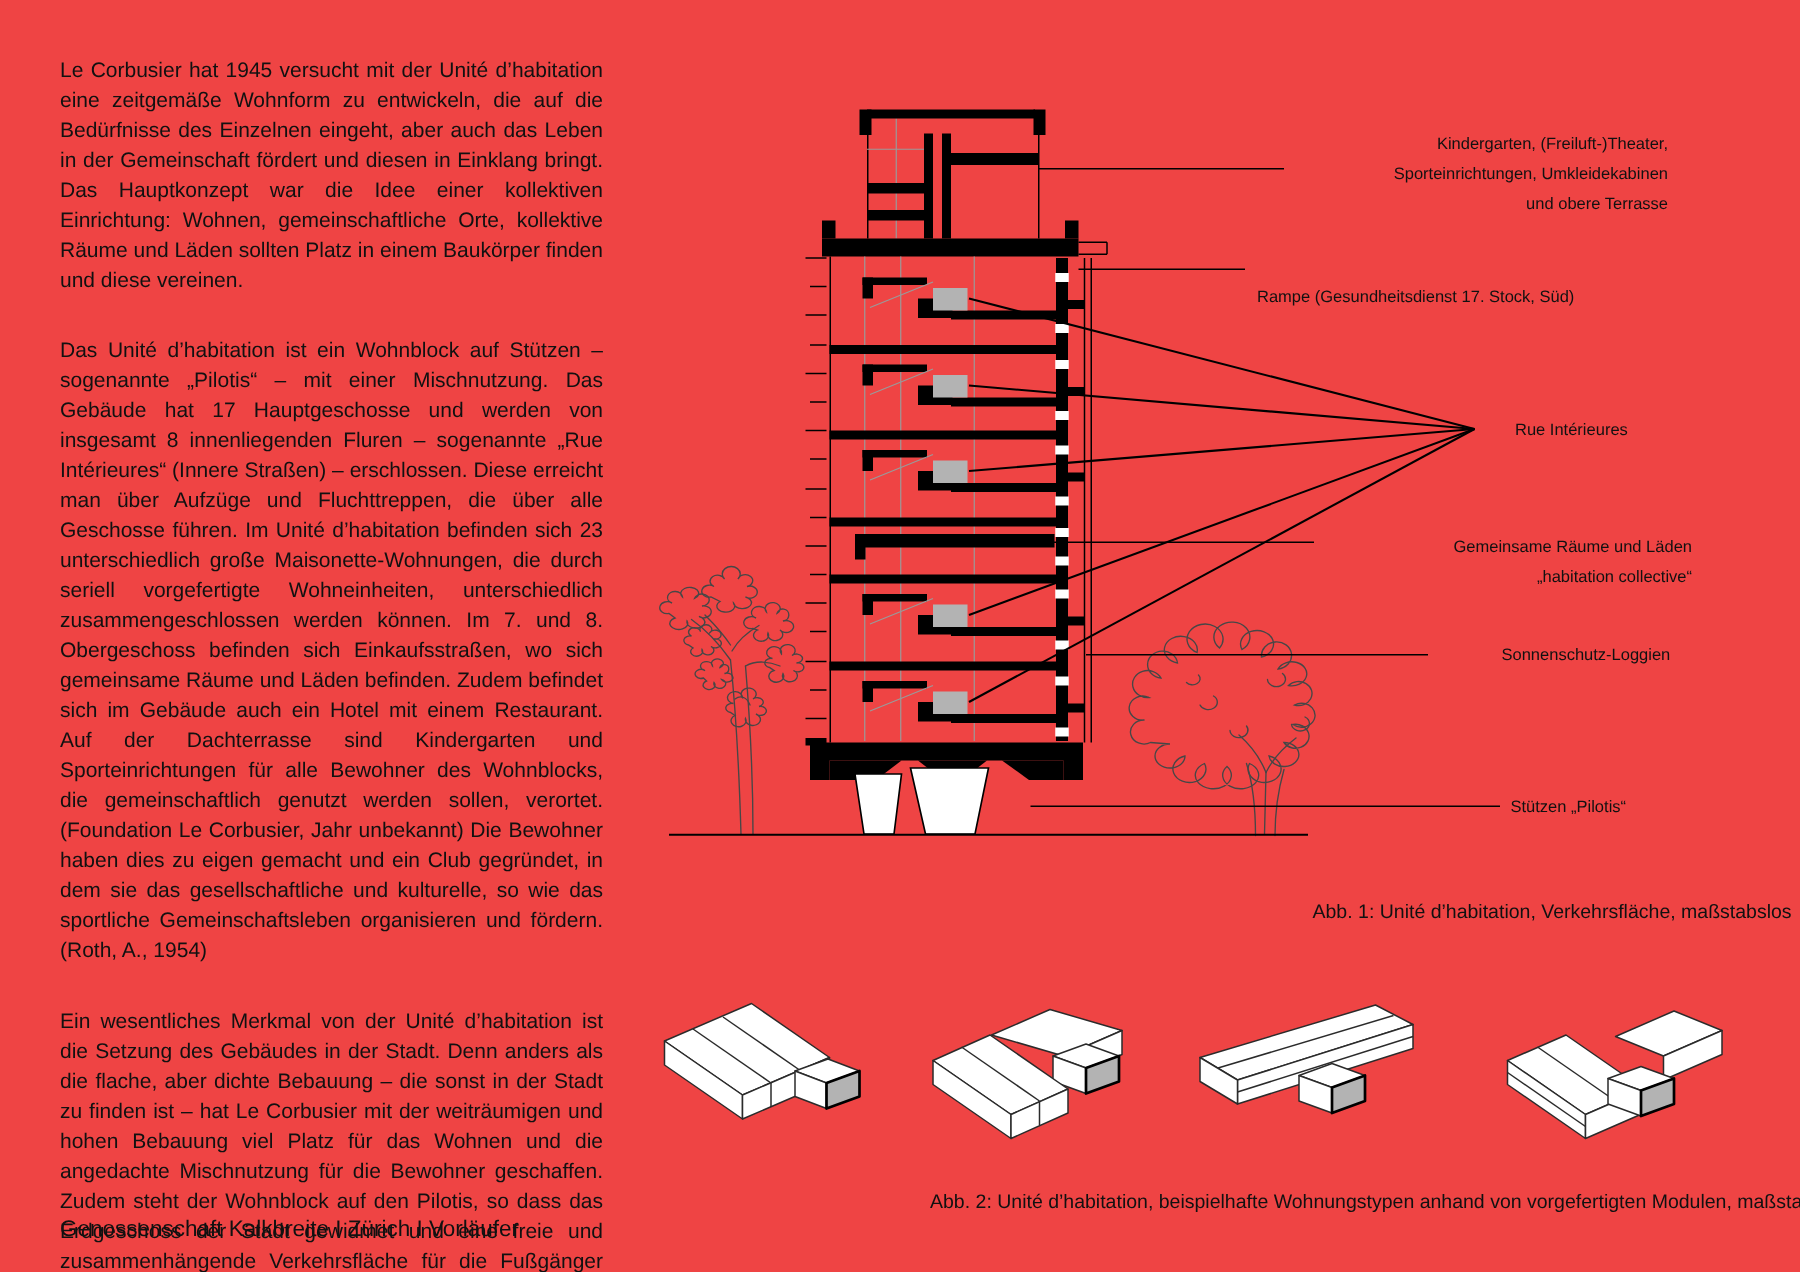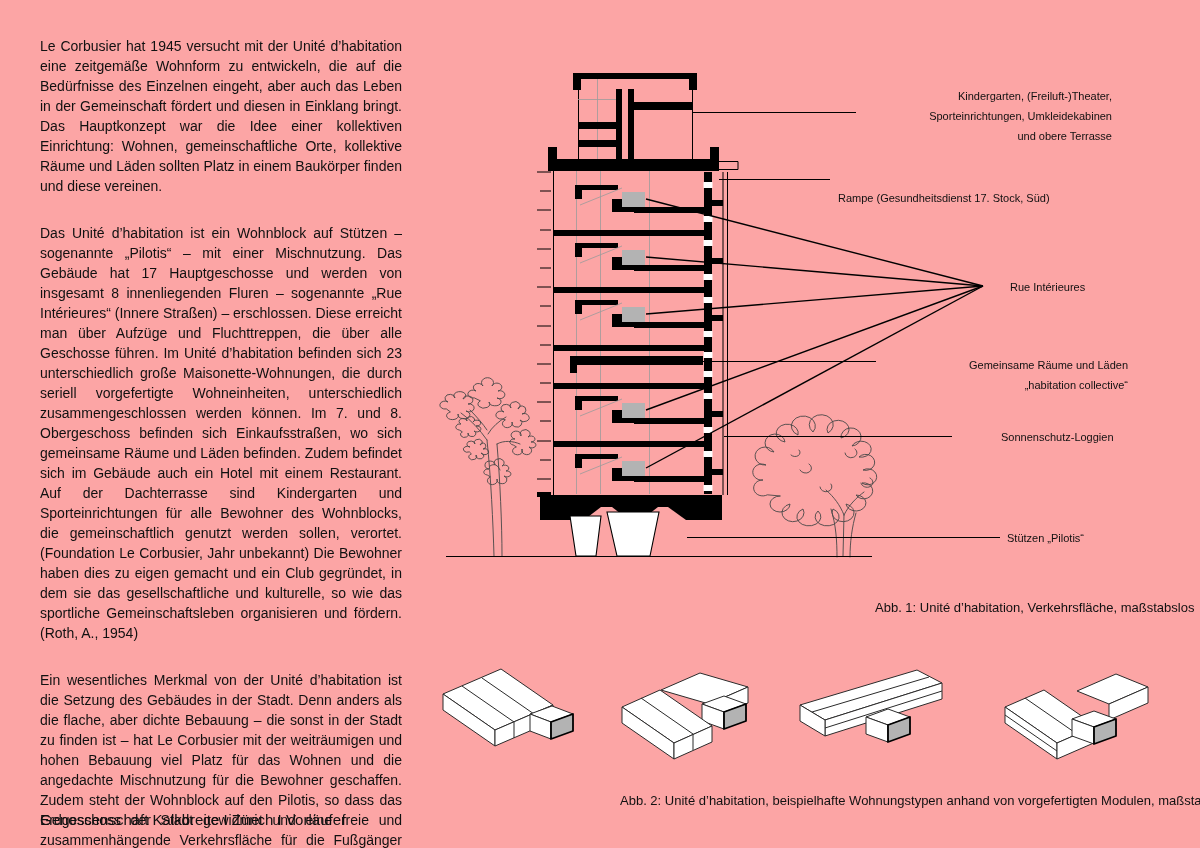"Le Corbusier hat 1945 versucht" .sheet { background: #fca5a5 -> #ef4444 }
